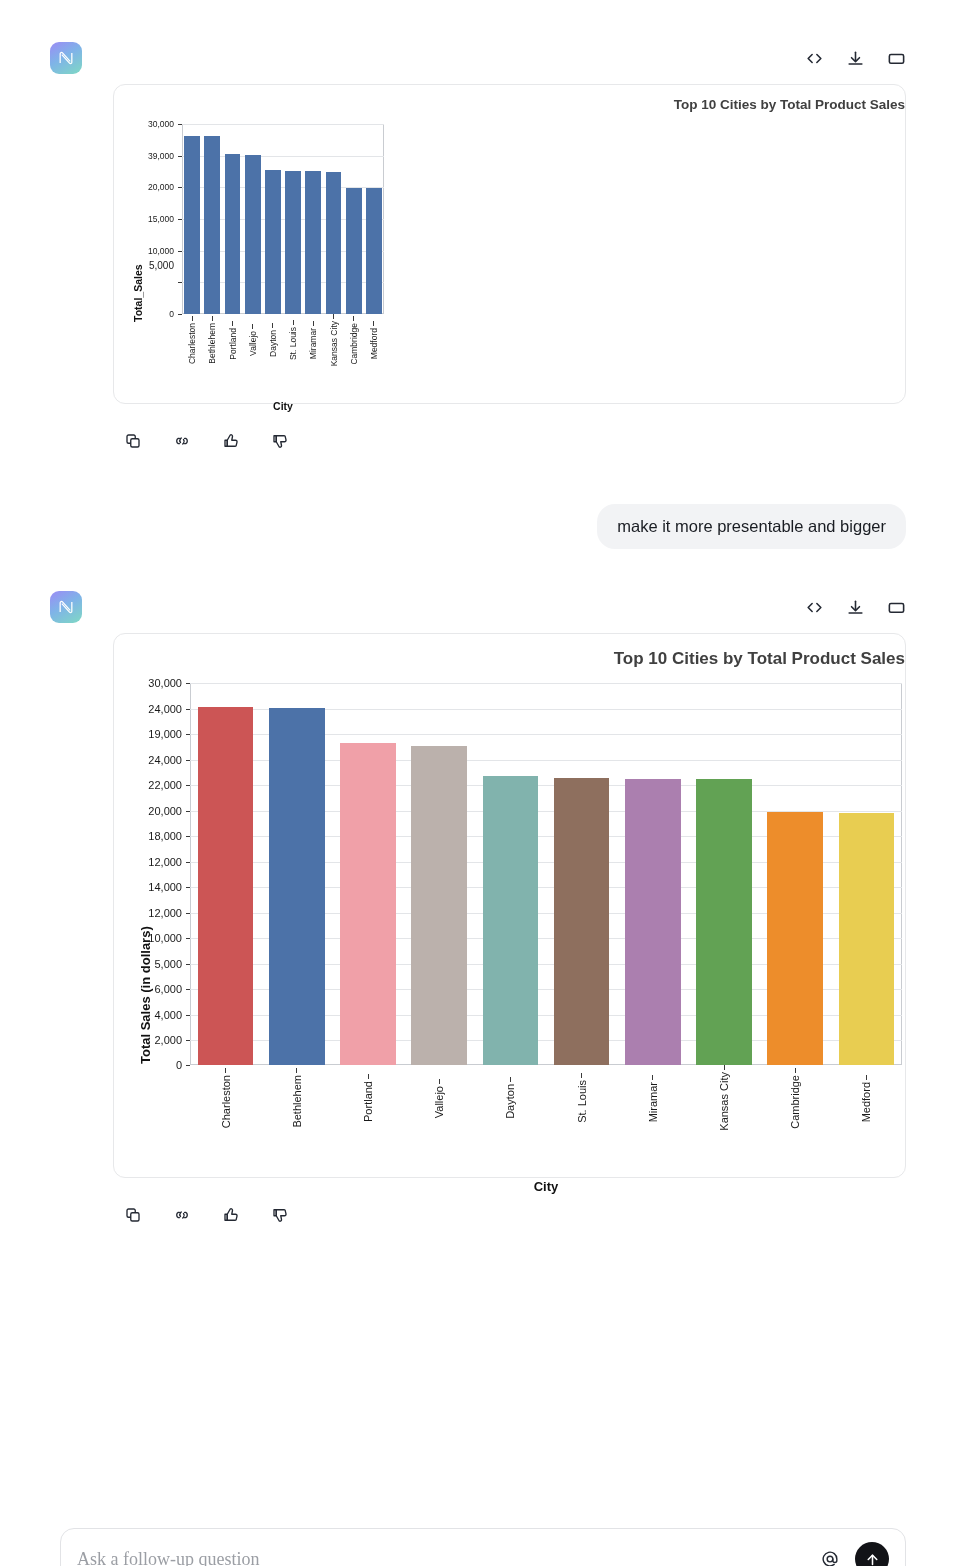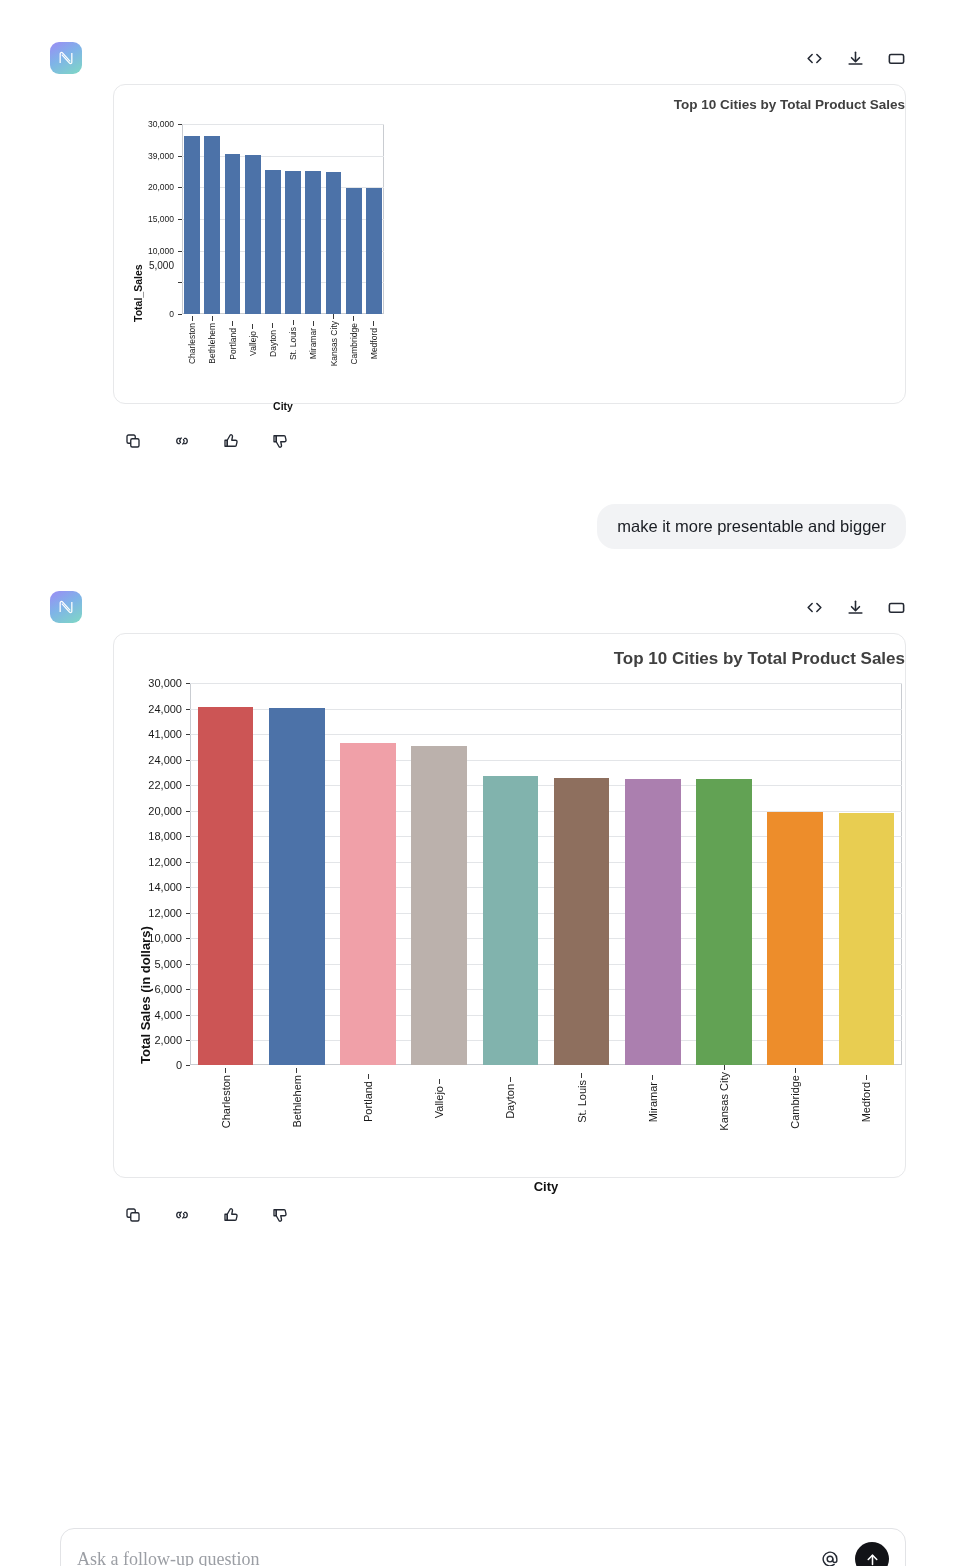"41,000" div.ytick { text: 41,000 -> 19,000 }
